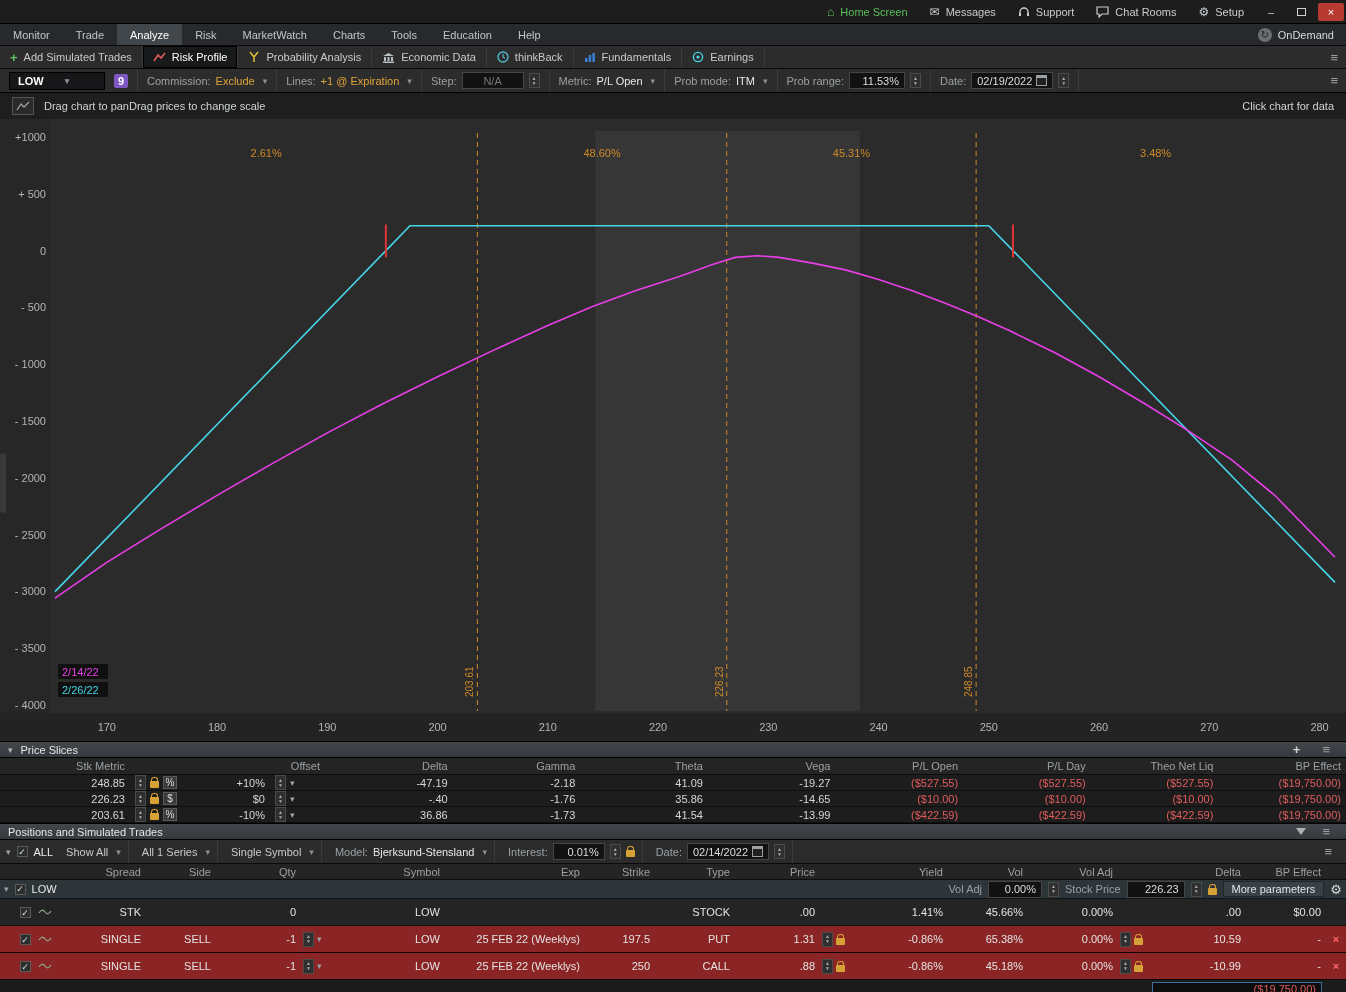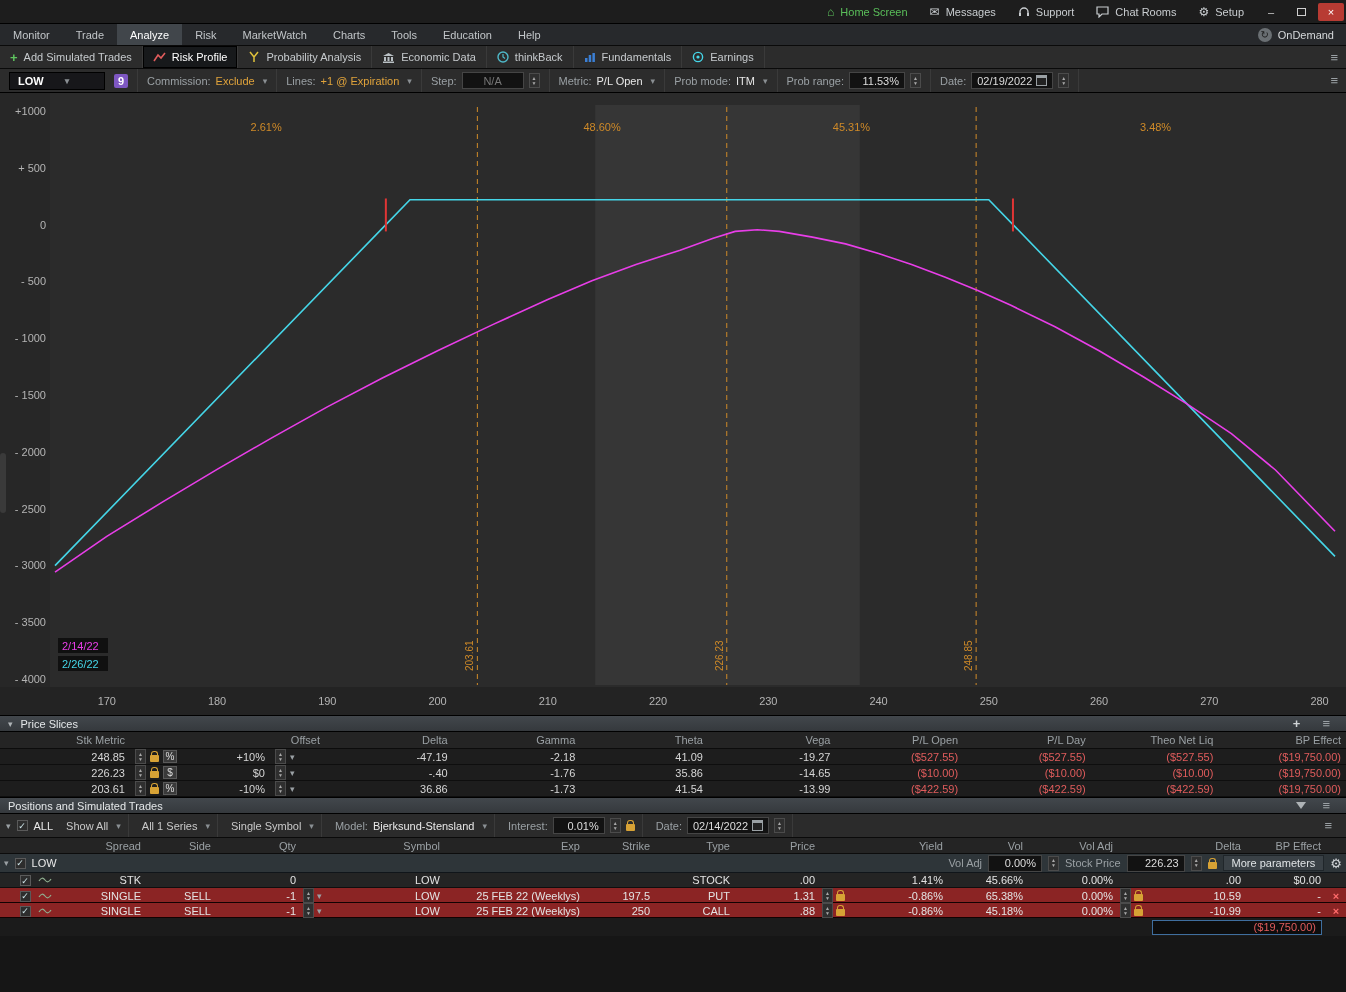"Drag chart to panDrag prices" div.chart-header { html: none -> <div> <div> <svg> <path></path> </svg> </div> <span>Drag chart to panDrag prices to change scale</span> <div></div> <span>Click chart for data</span> </div> }
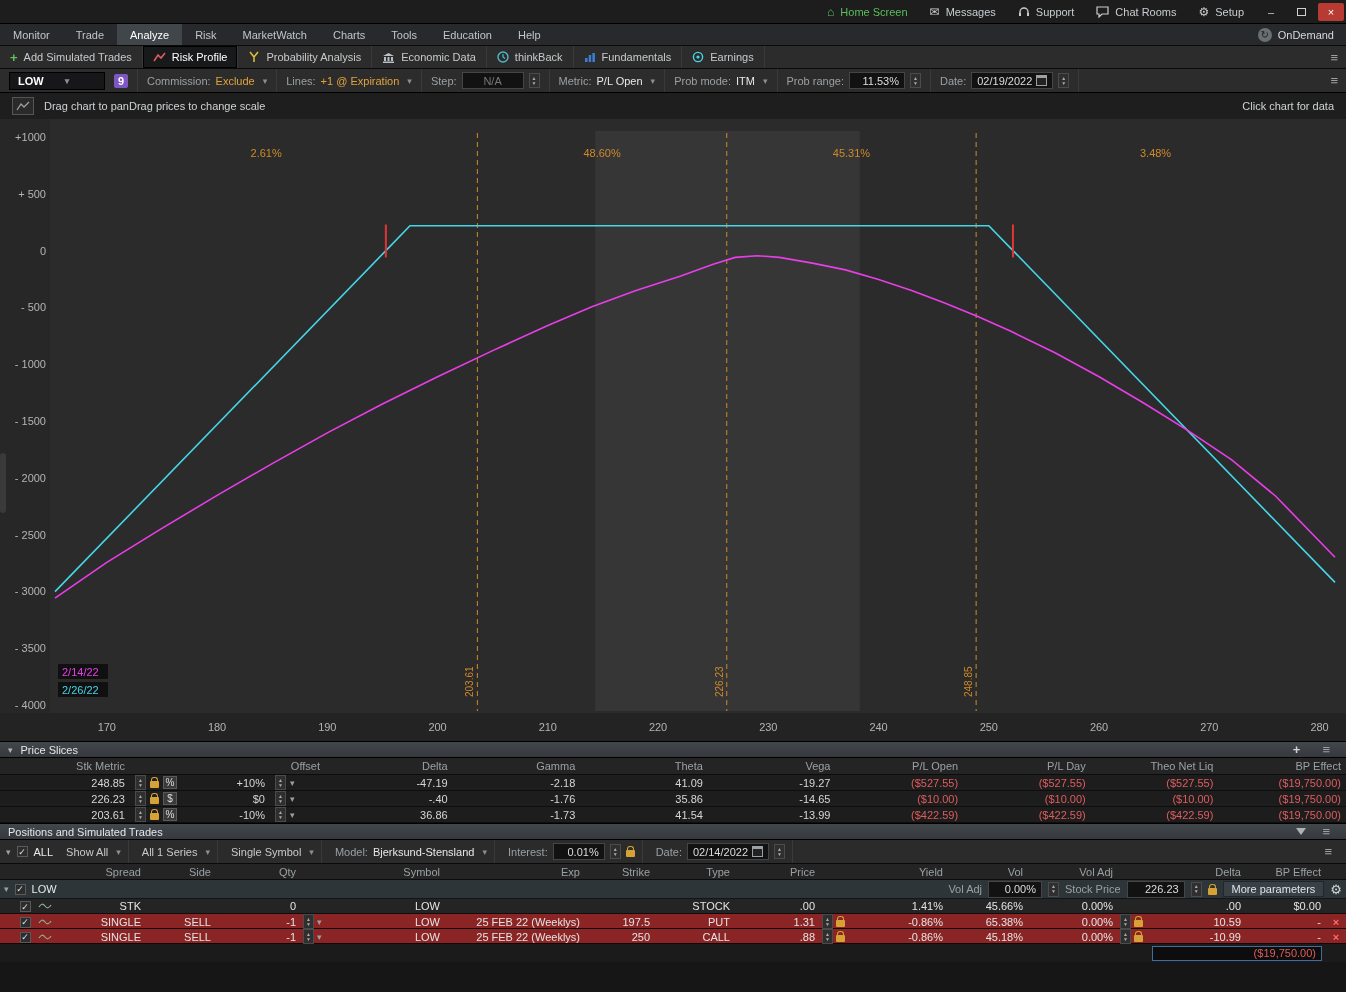"STK" .row { height: 15px -> 27px }
